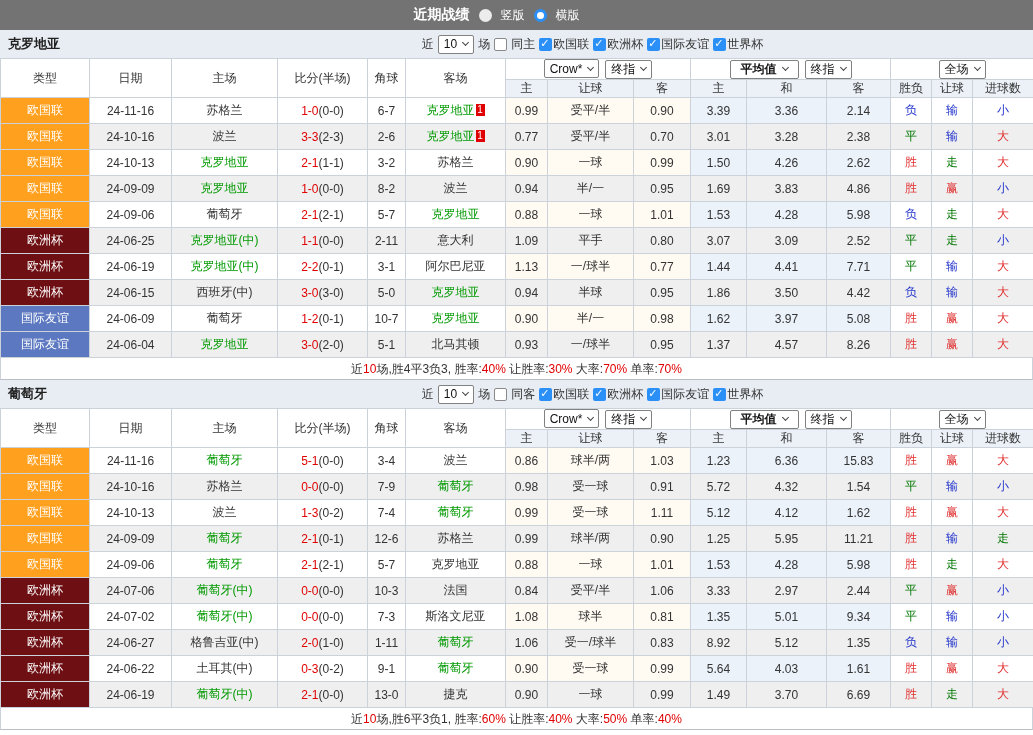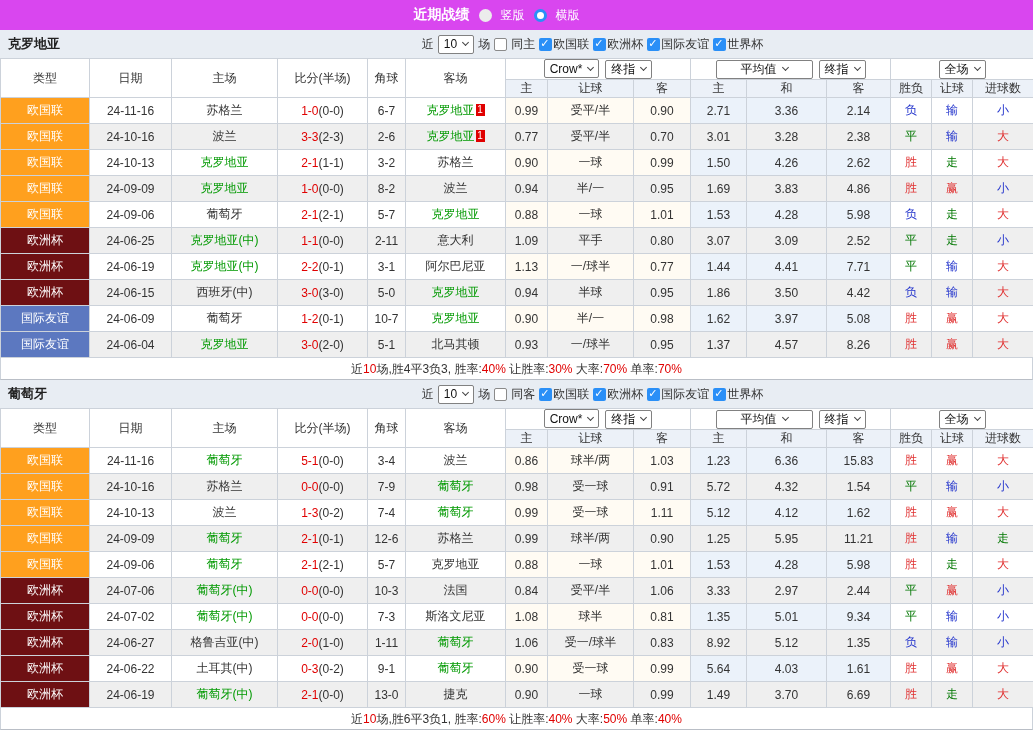"近期战绩" .topbar { background: #d946ef -> #737373 }
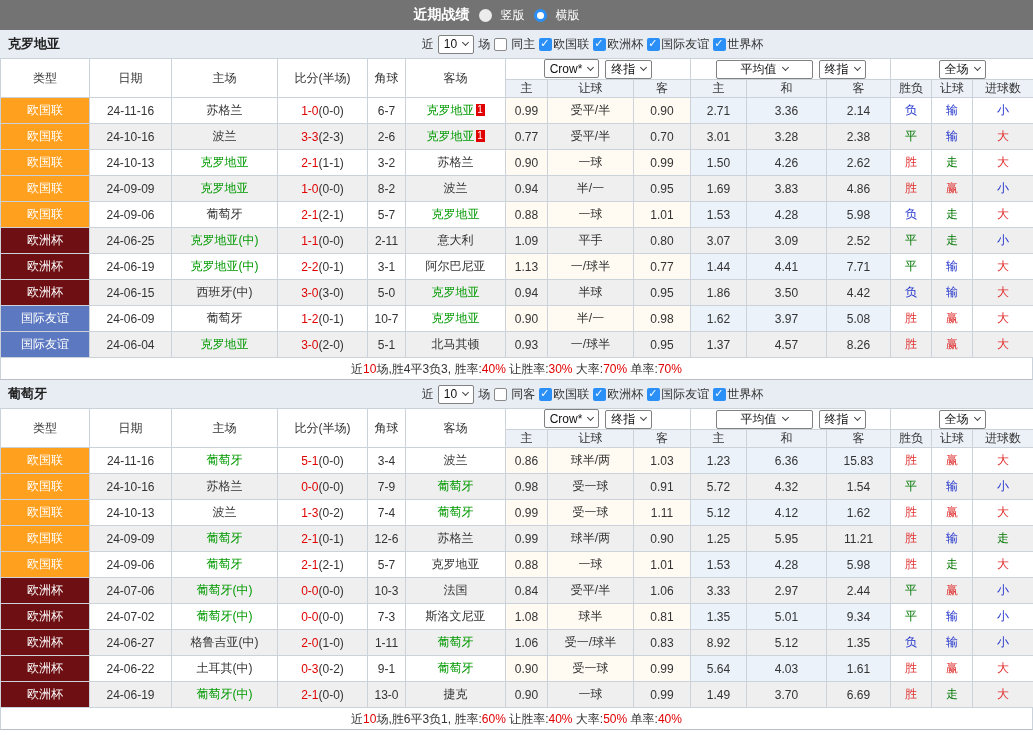"平均值" .sel.wide { font-weight: none -> bold; padding: 0 24px -> 0 10px }
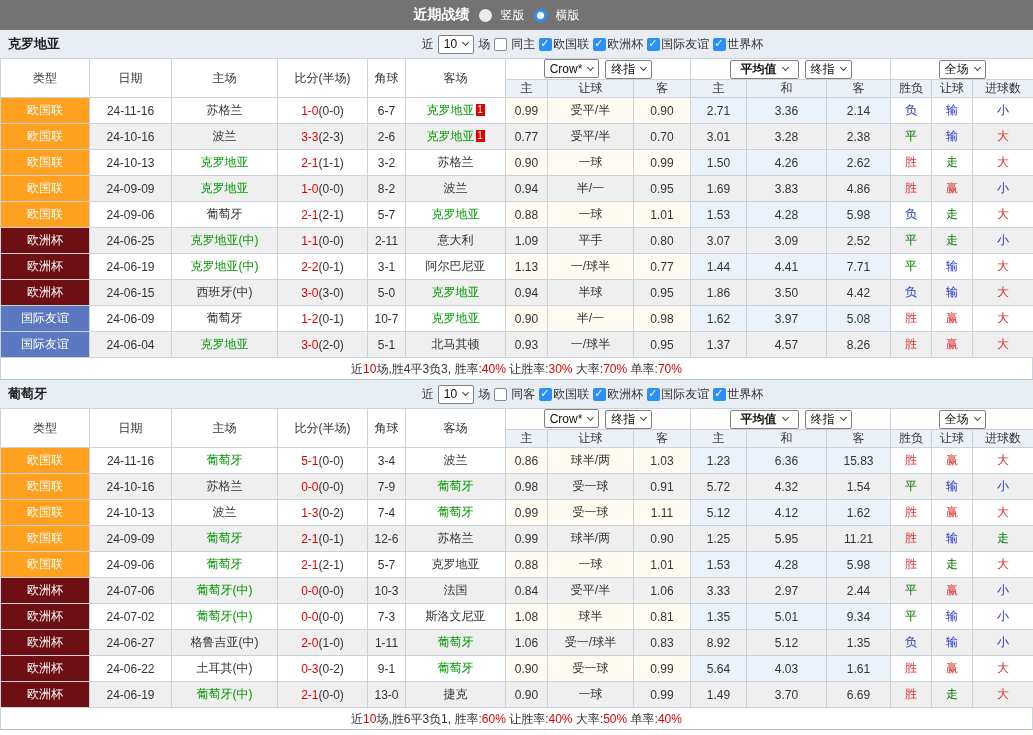"2.71" td.g2 { text: 2.71 -> 3.39 }
